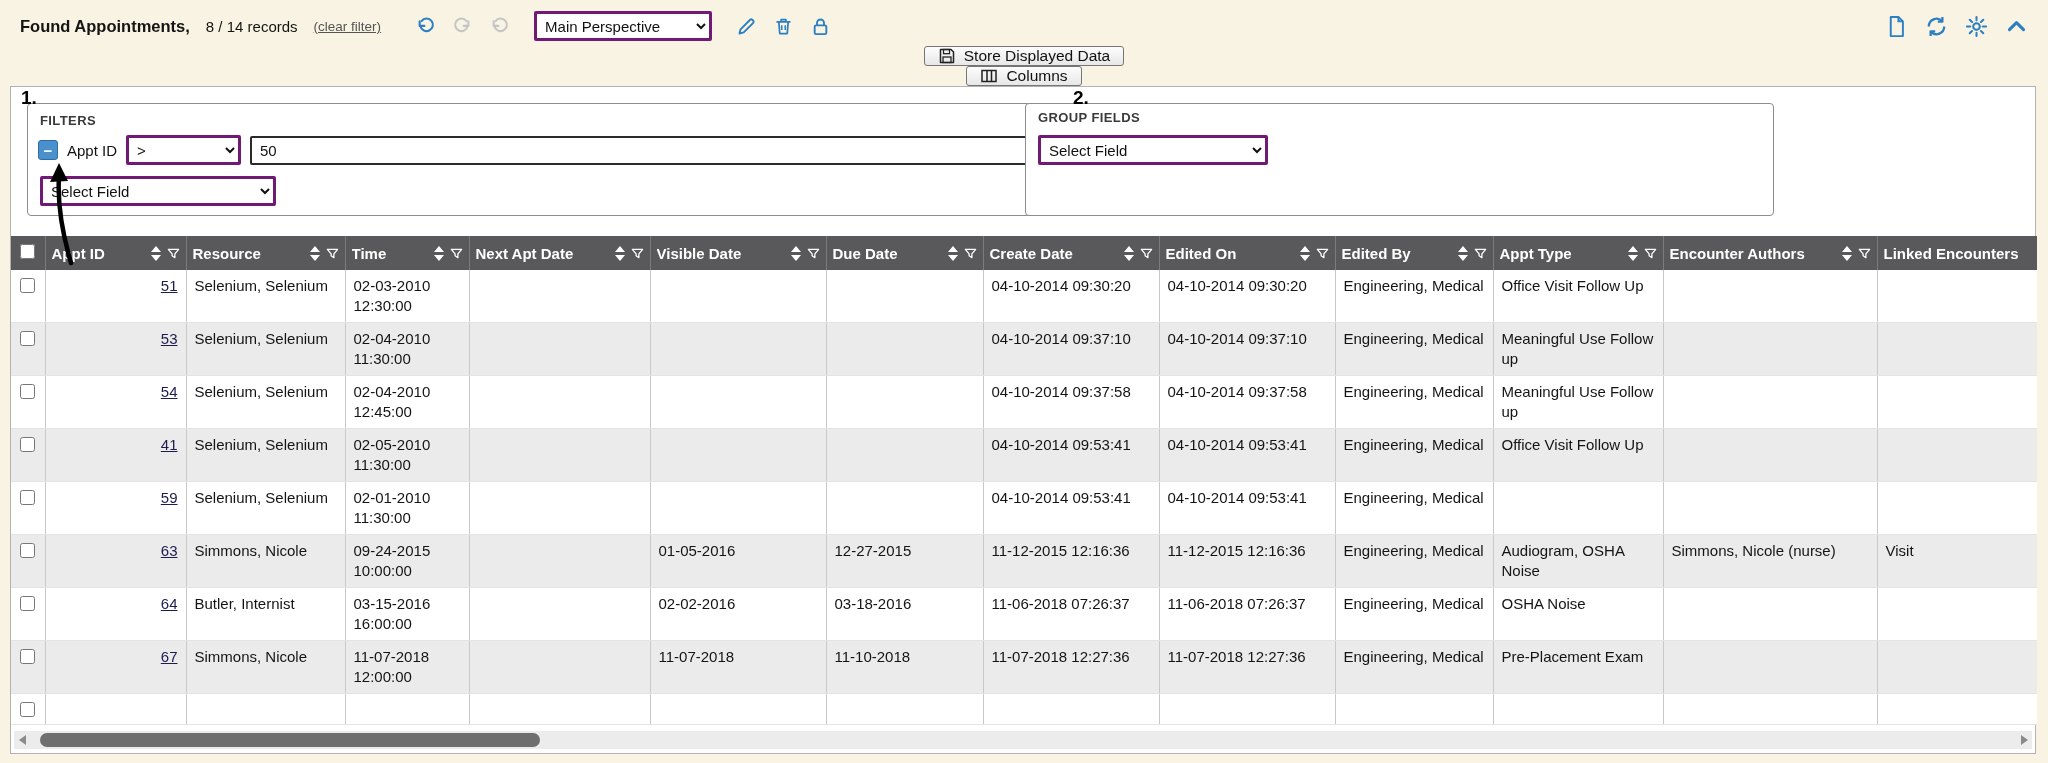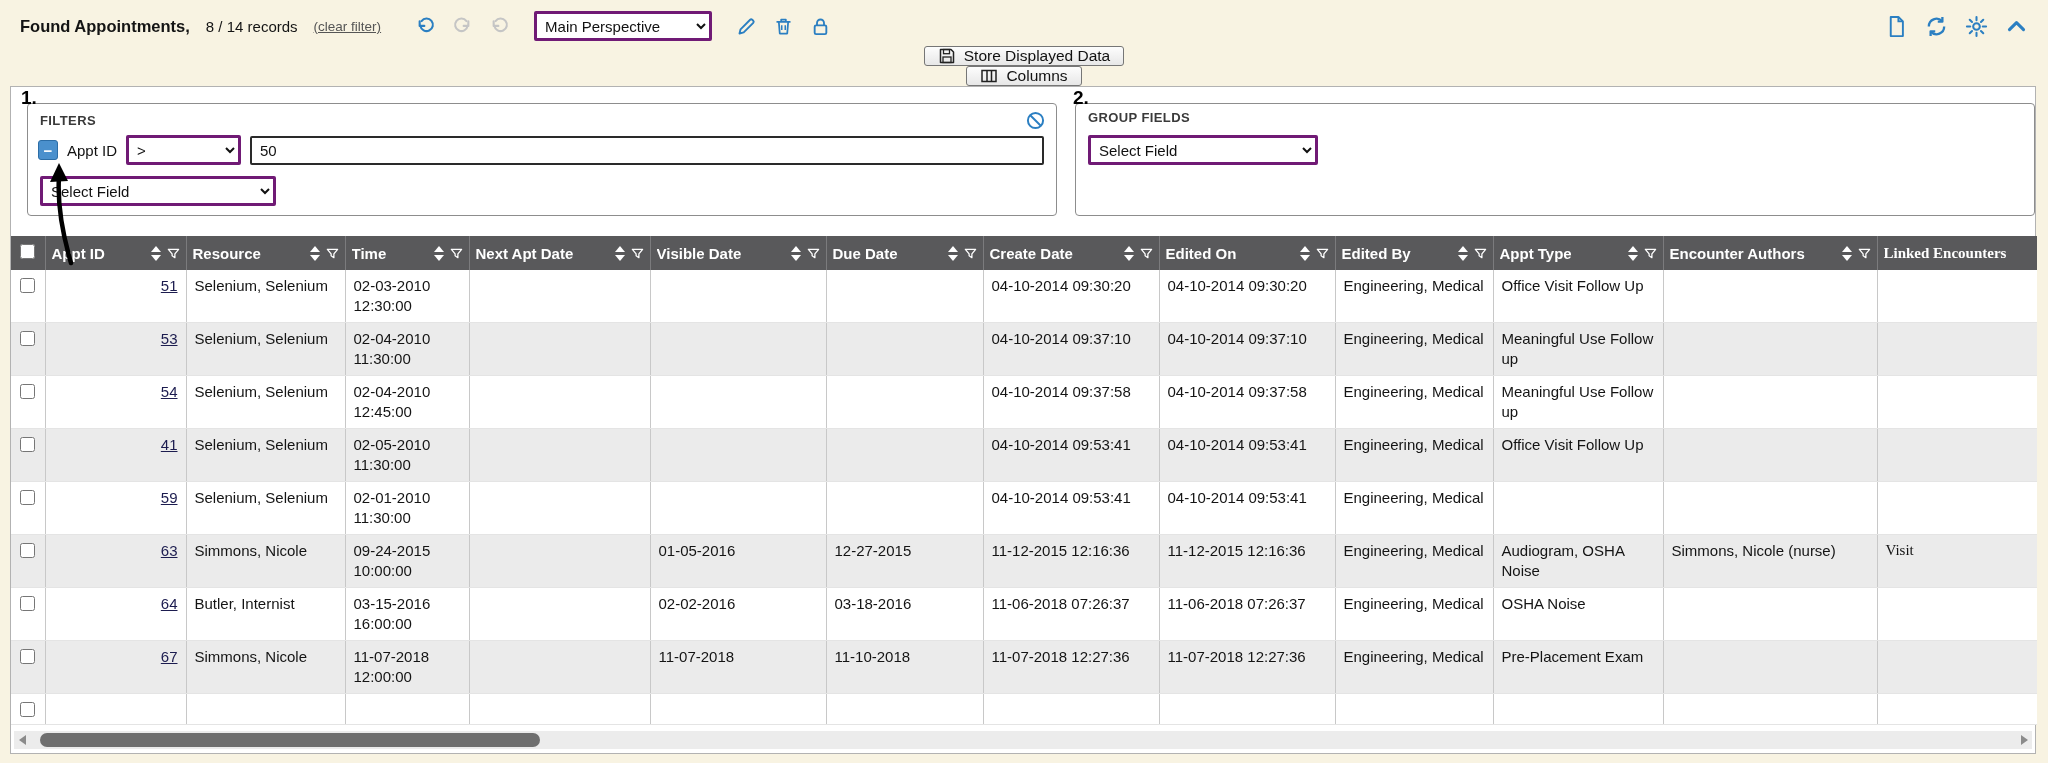"GROUP FIELDS" .panel.group { left: 1064px -> 1014px; width: 960px -> 749px }
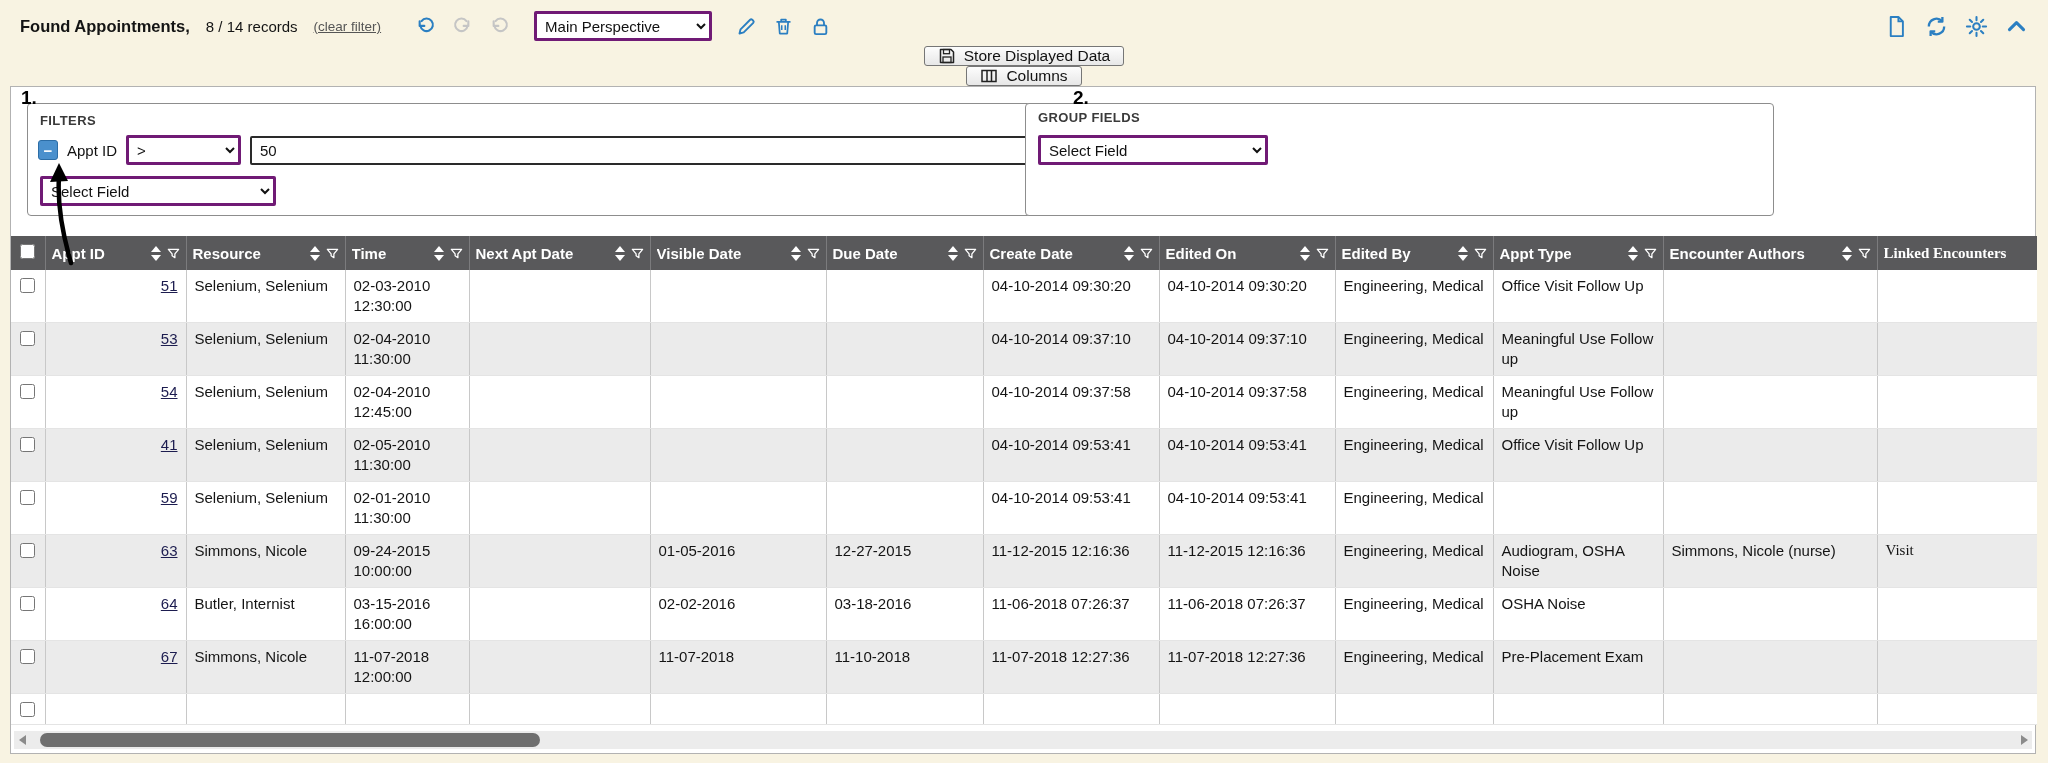"Linked Encounters" .grid th:last-child,.grid td:last-child { font-family: Liberation Serif, serif -> none }
